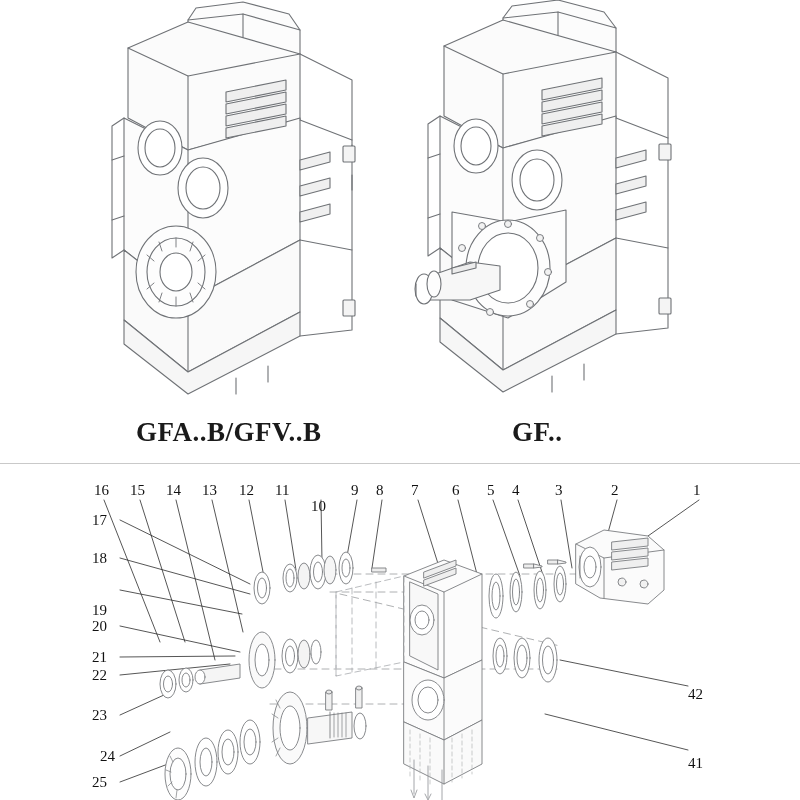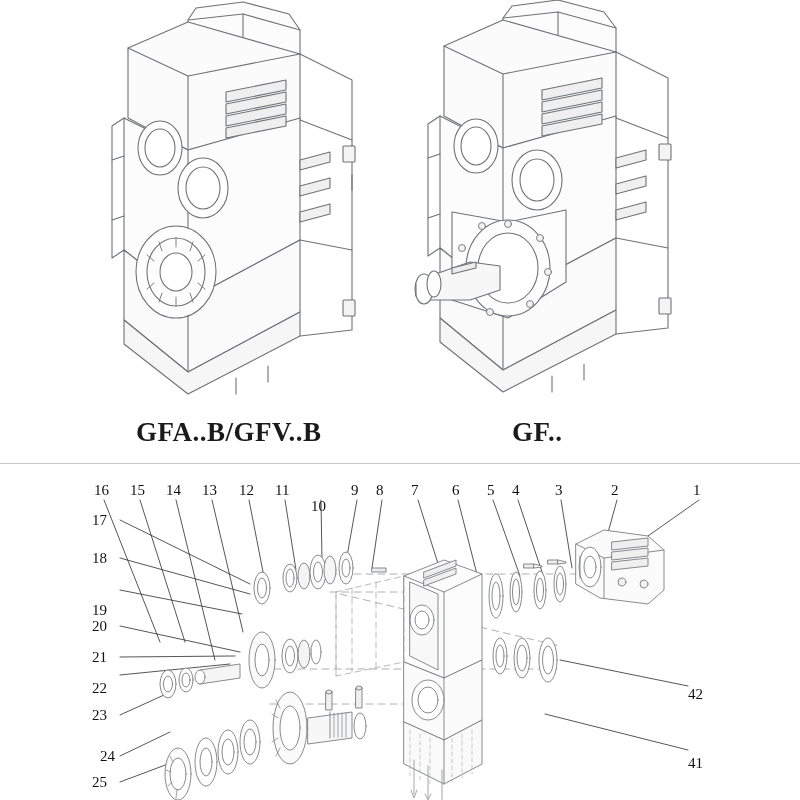"22" div.callout { top: 216px -> 203px }
